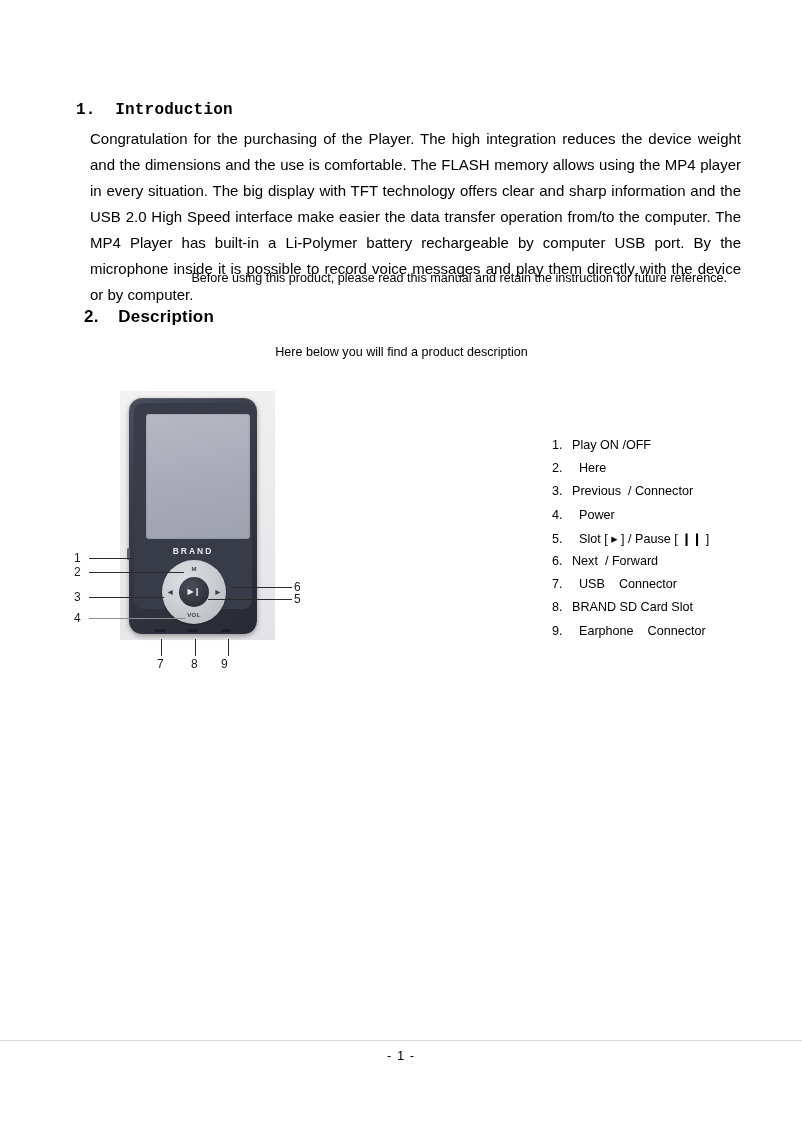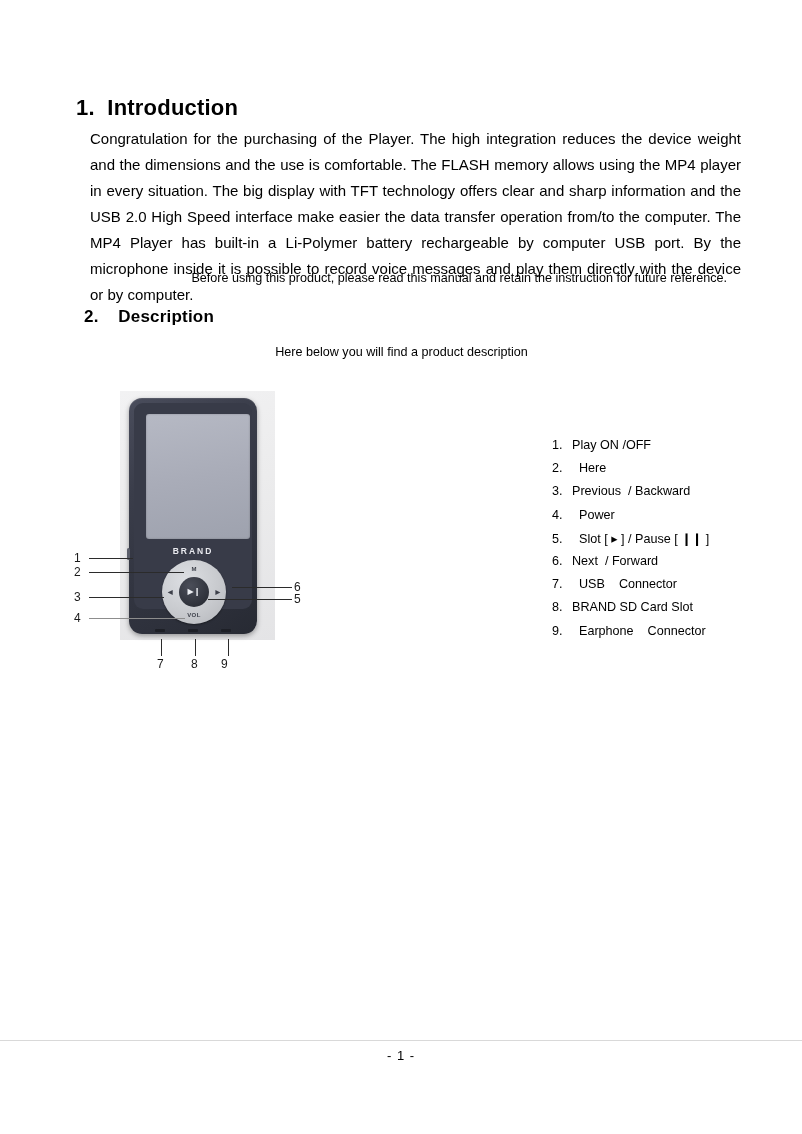"1. Introduction" .h1 { font-family: none -> Liberation Mono, monospace; font-size: 22px -> 16px; top: 95px -> 101px }
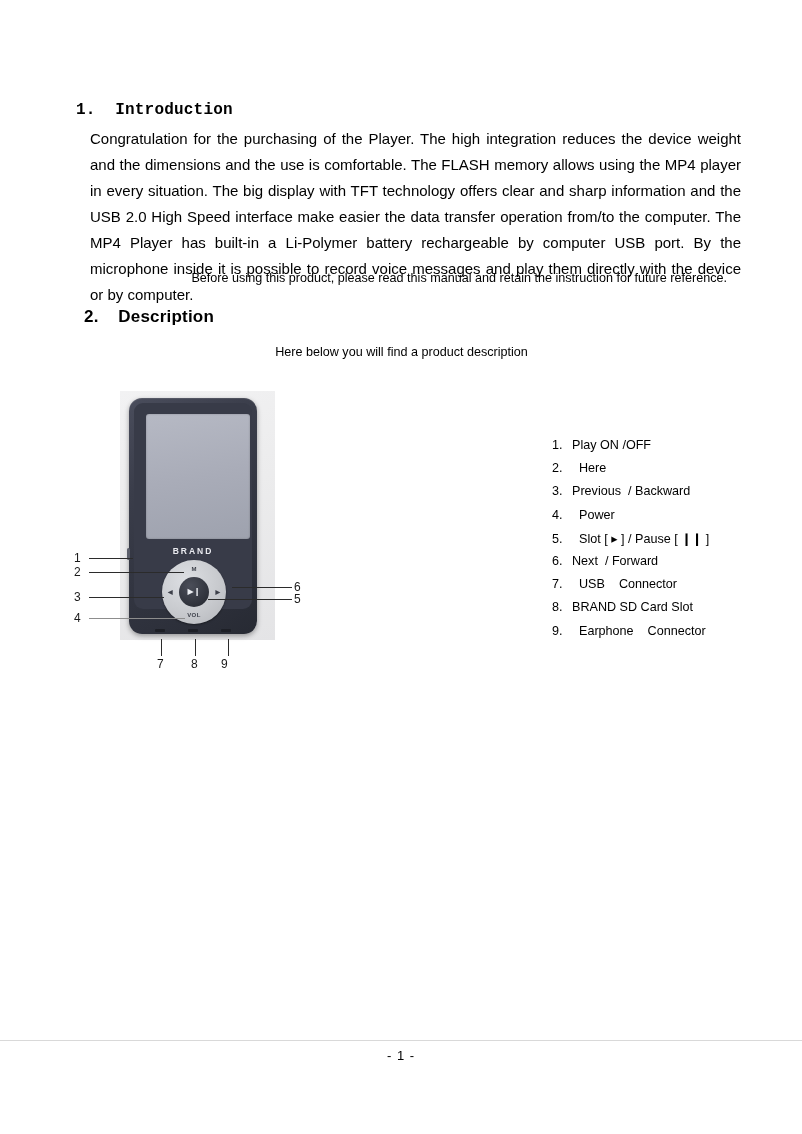"Previous / Backward" span { text: Backward -> Connector }
